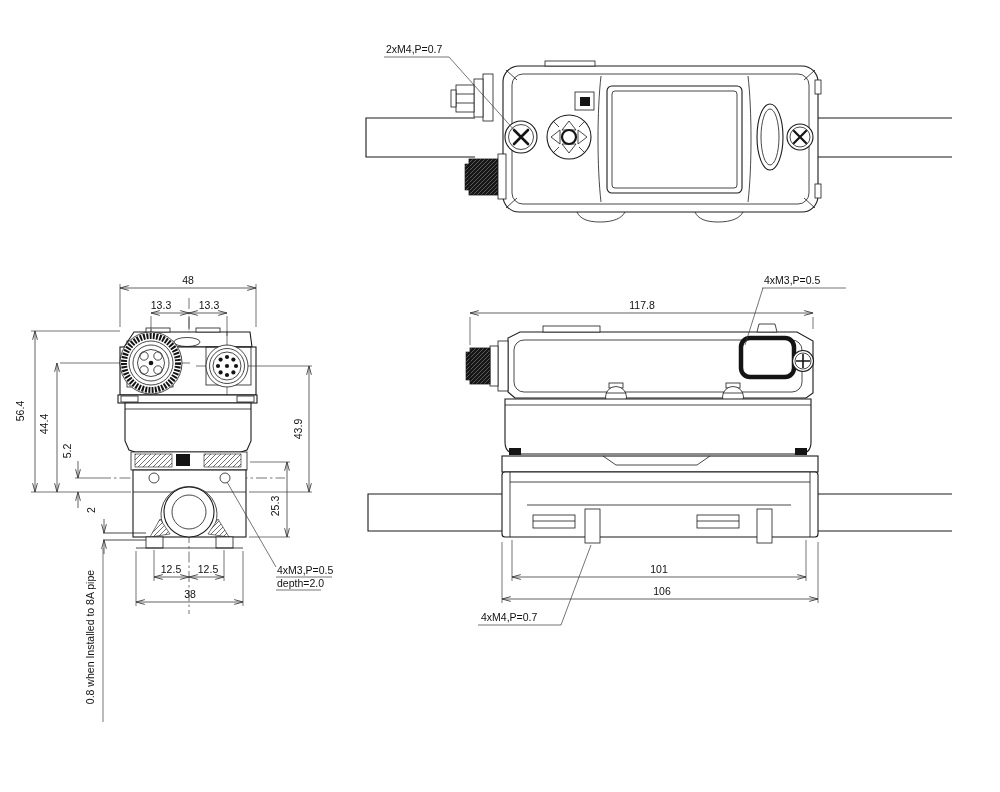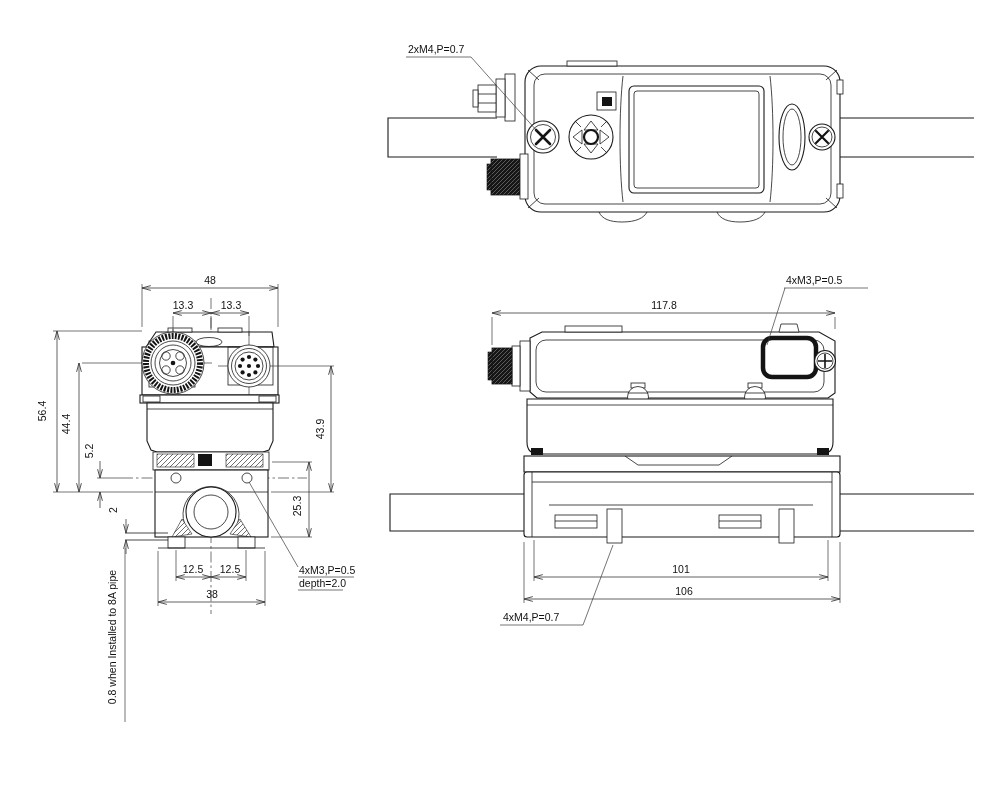"2xM4,P=0.7" #canvas { padding-left: 22px -> none }
